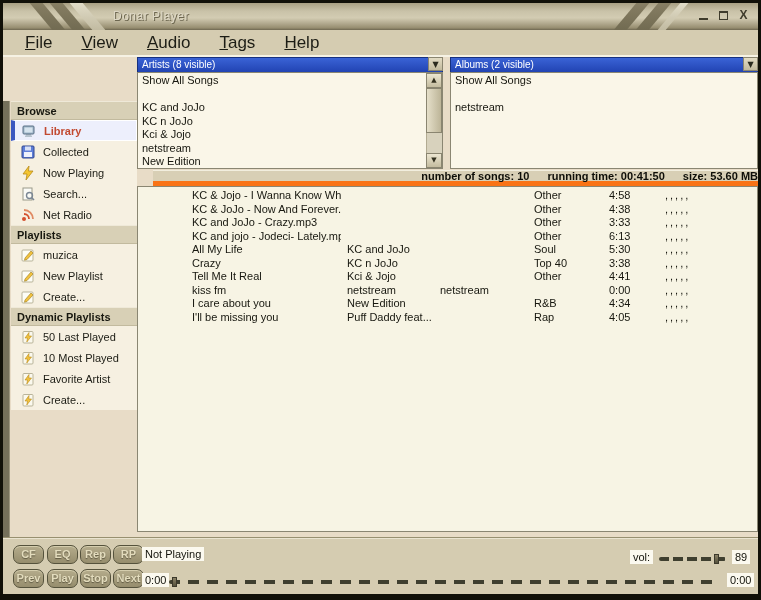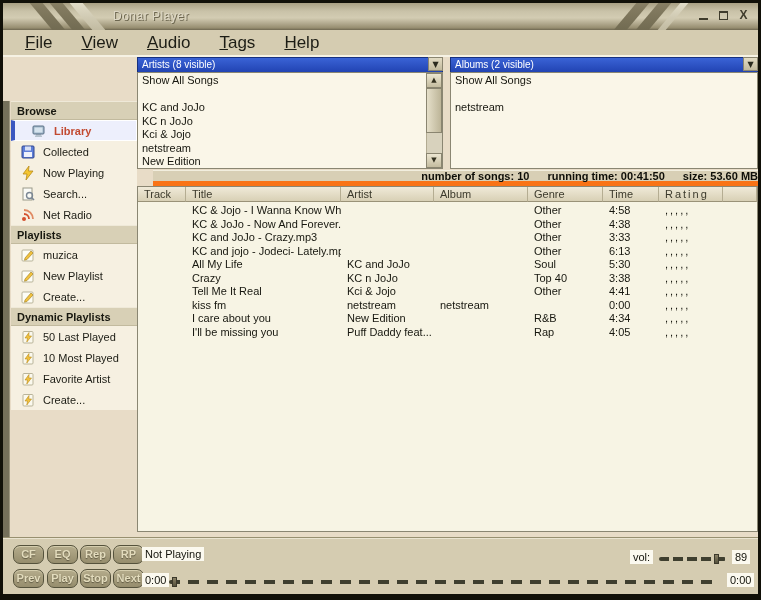"Library" .sb-item.sel { padding-left: 16px -> 6px }
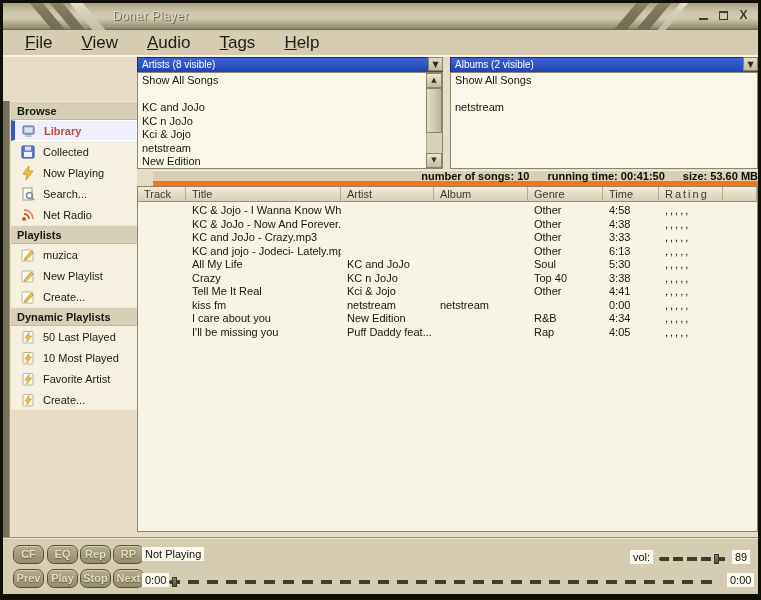"Track" div.thead { html: <div> <span>Track</span> <span>Title</span> <span>Artist</span> <span>Album</span> <span>Genre</span> <span>Time</span> <span>Rating</span> <span></span> </div> -> none }
